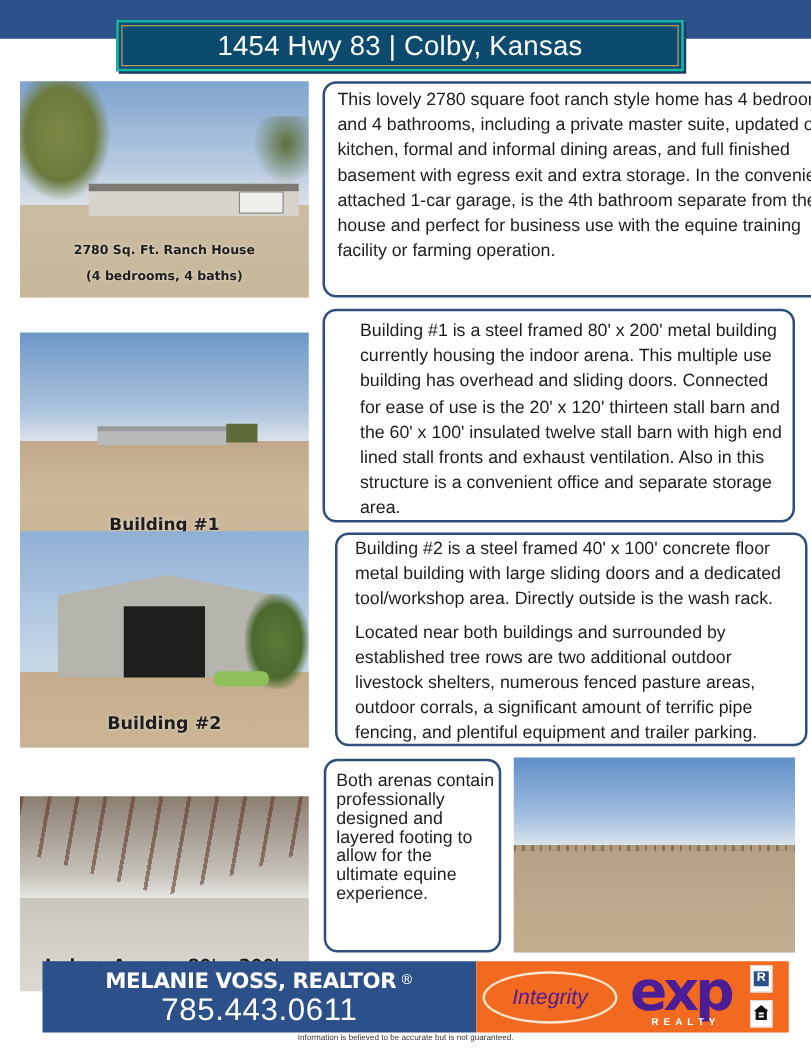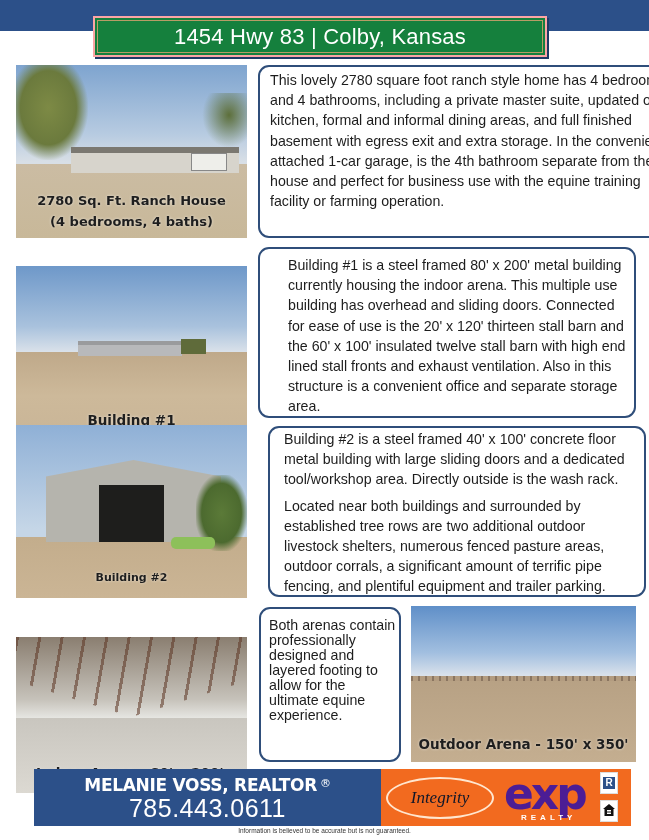"1454 Hwy 83 | Colby," .title-box { background: #15803d -> #0c4a6e; border: 2px solid #fca5a5 -> 2px solid #14b8a6 }
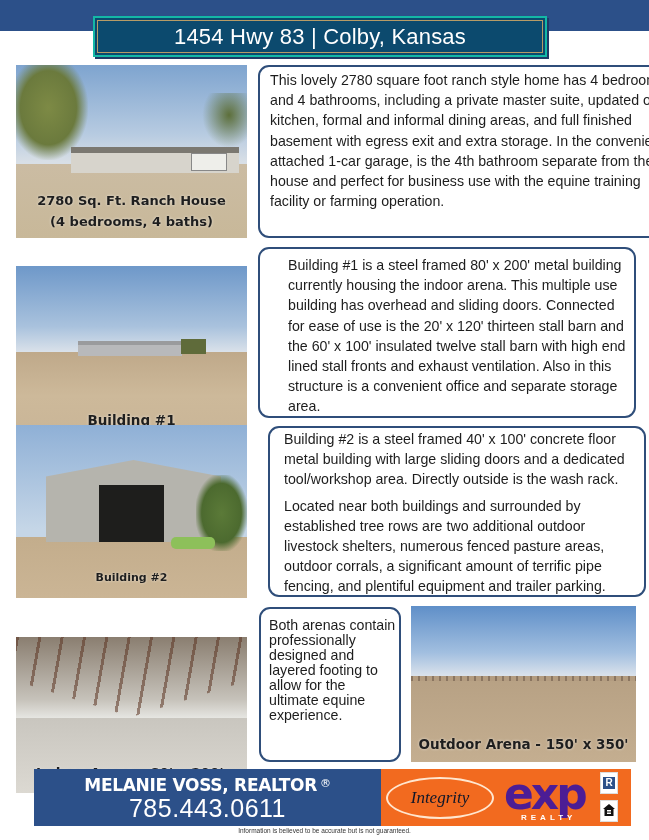"2780 Sq. Ft. Ranch House" #p1 .caption { font-size: 13px -> 10px }
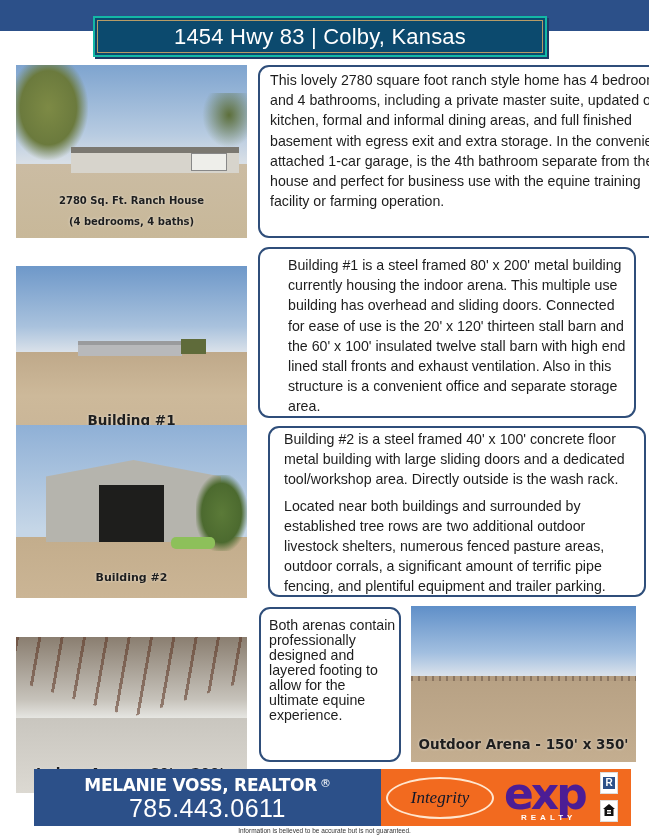"Building #2" #p3 .caption { font-size: 11px -> 14px }
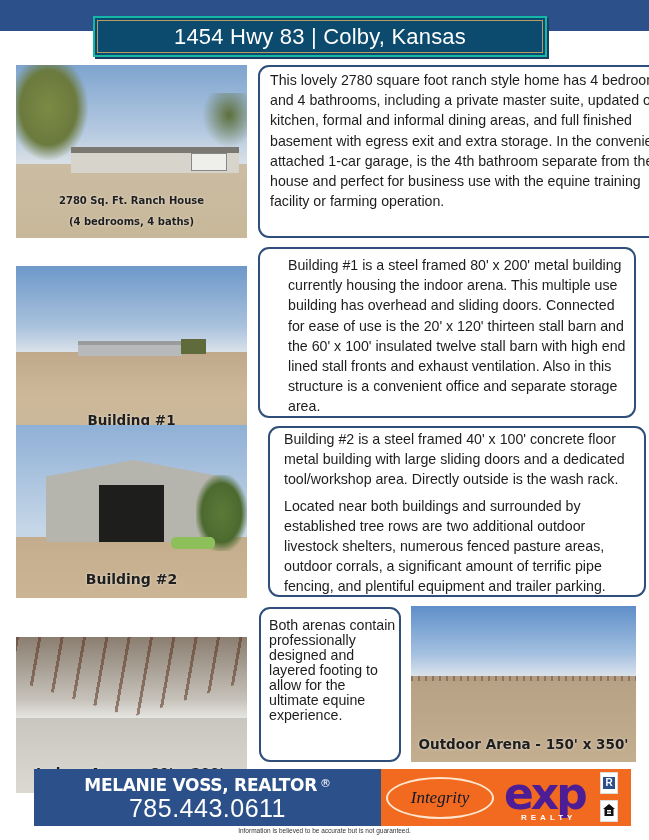"Outdoor Arena - 150' x" div.caption { html: <div>Outdoor Arena - 150' x 350'</div> -> none }
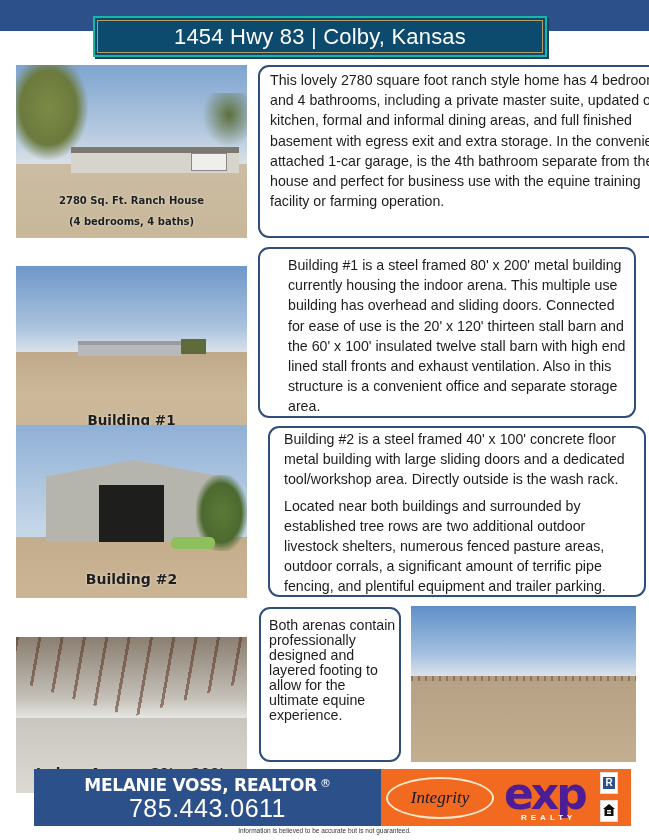"Integrity" .integrity-text { color: #0f172a -> #4c1d95; font-family: Liberation Serif, serif -> Liberation Sans, sans-serif }
